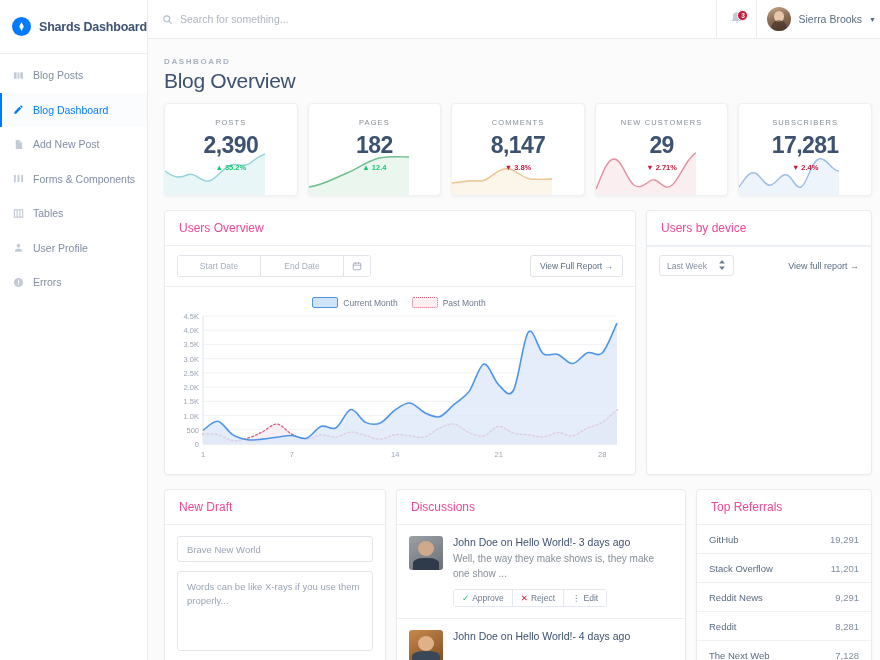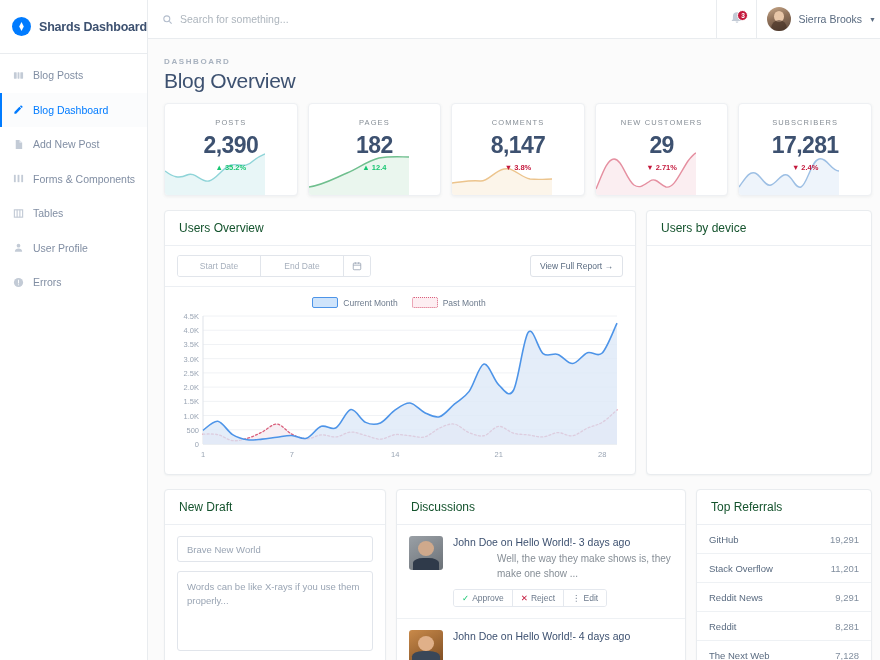"Users Overview" .card-title { color: #14532d -> #ec4899 }
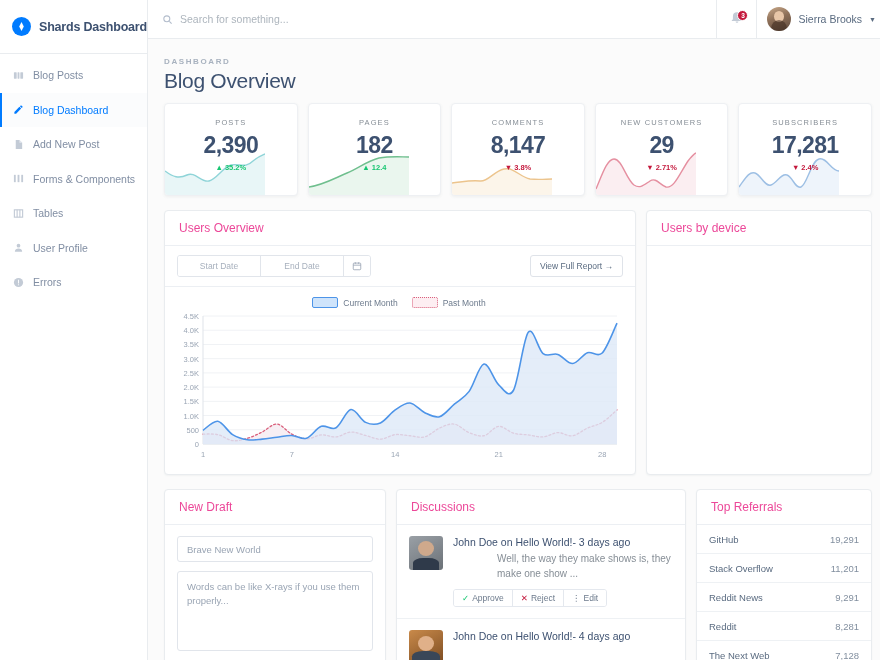"Last Week" div.device-foot { html: none -> <div> <span> <span>Last Week</span> <span> <svg> <path></path> <path></path> </svg> </span> </span> <span>View full report →</span> </div> }
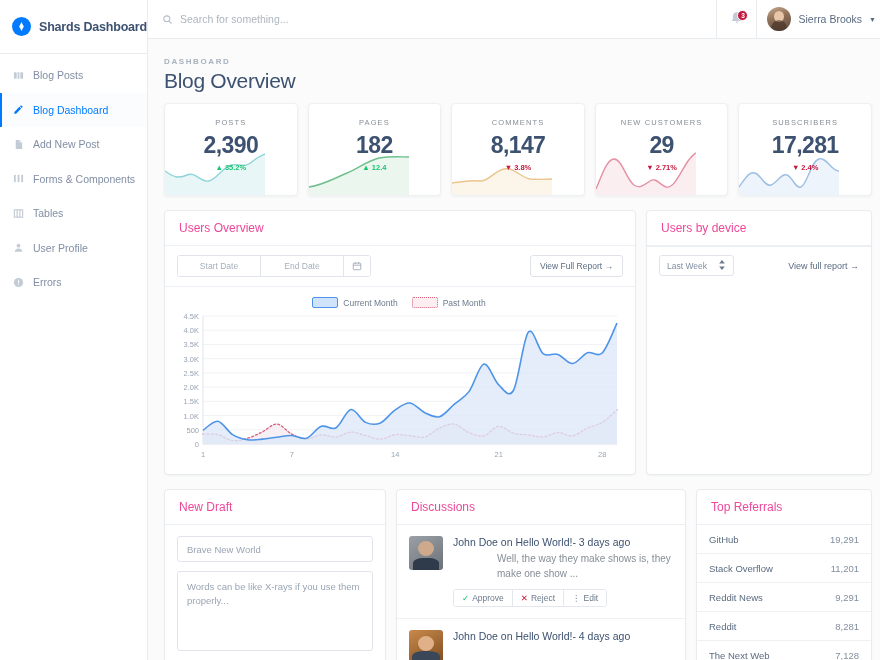"Well, the way they make" .disc-text { margin-left: 44px -> none }
